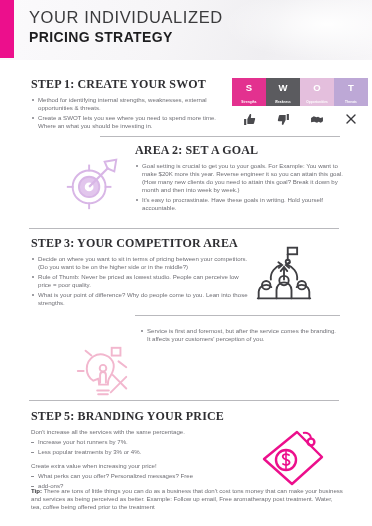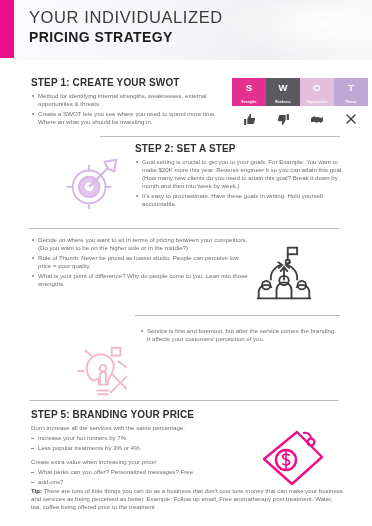"STEP 1: CREATE YOUR SWOT" .step-title { font-family: none -> Liberation Serif, serif; font-size: 10px -> 12px }
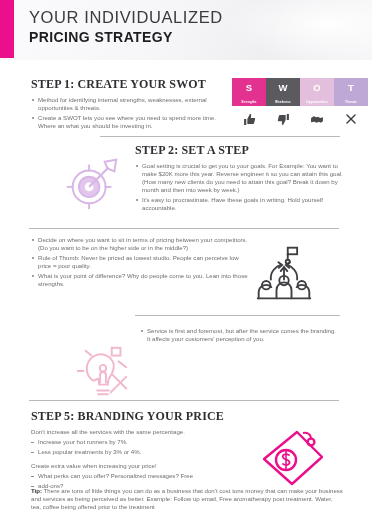"STEP 2: SET A STEP" div.step-title { text: STEP 2: SET A STEP -> AREA 2: SET A GOAL }
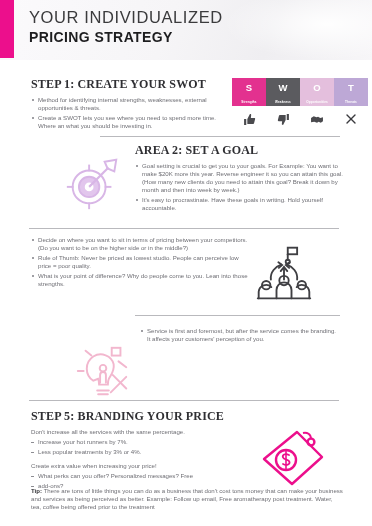"STEP 3: YOUR COMPETITOR AREA" div.step-title { html: none -> <div>STEP 3: YOUR COMPETITOR AREA</div> }
